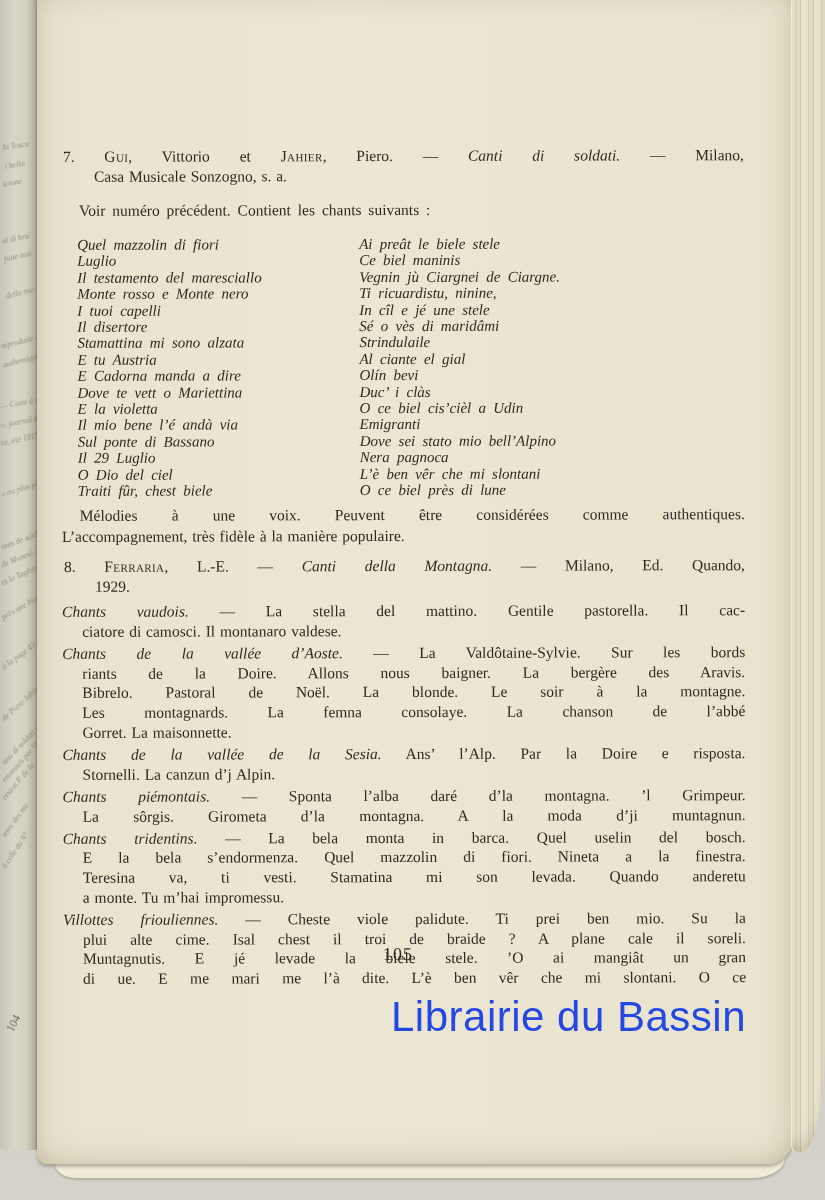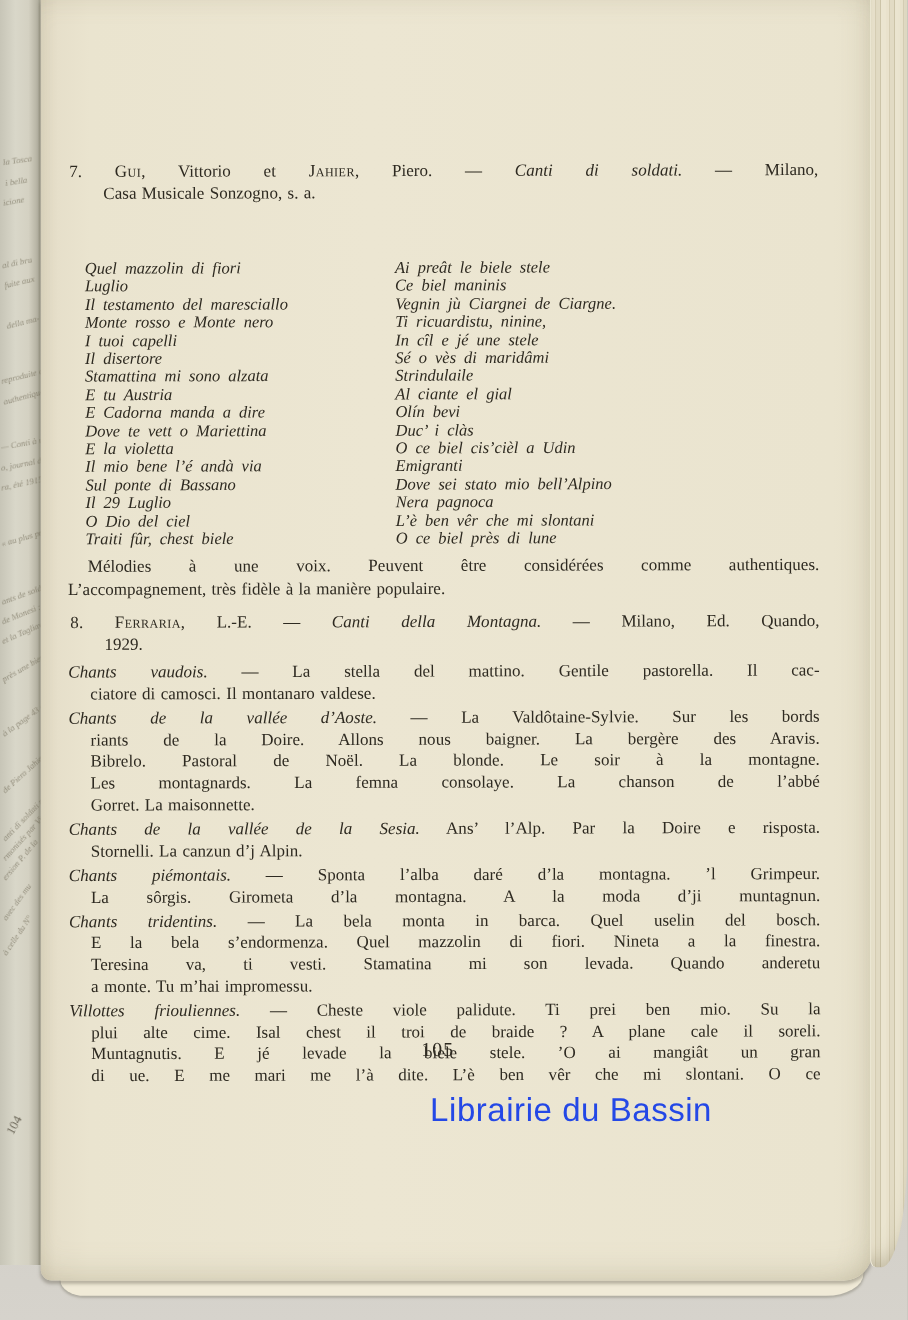"Voir numéro précédent. Contient les" div.intro { html: none -> <div>Voir numéro précédent. Contient les chants suivants :</div> }
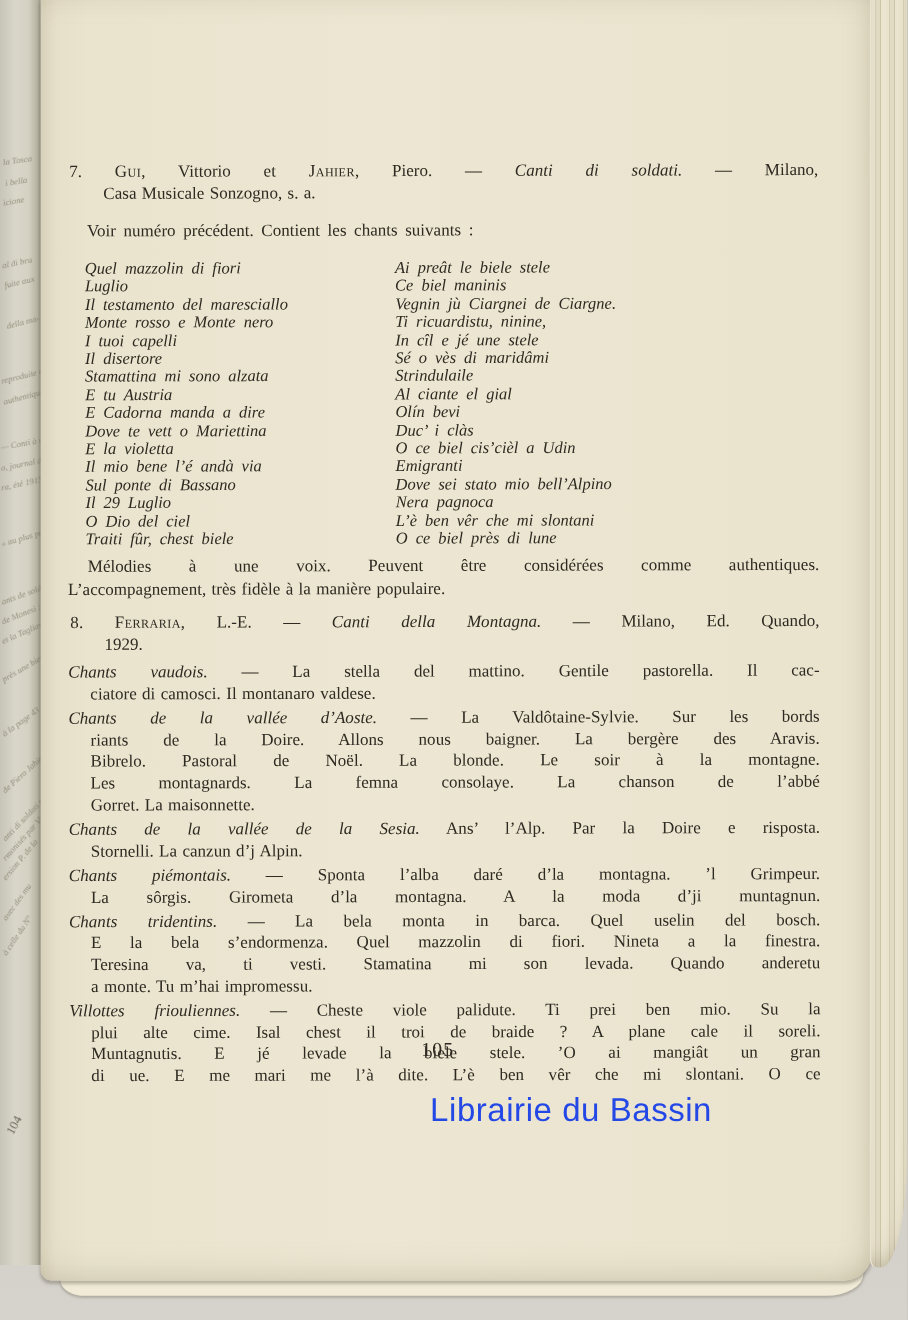"Librairie du Bassin" .watermark { font-size: 30px -> 42px }
